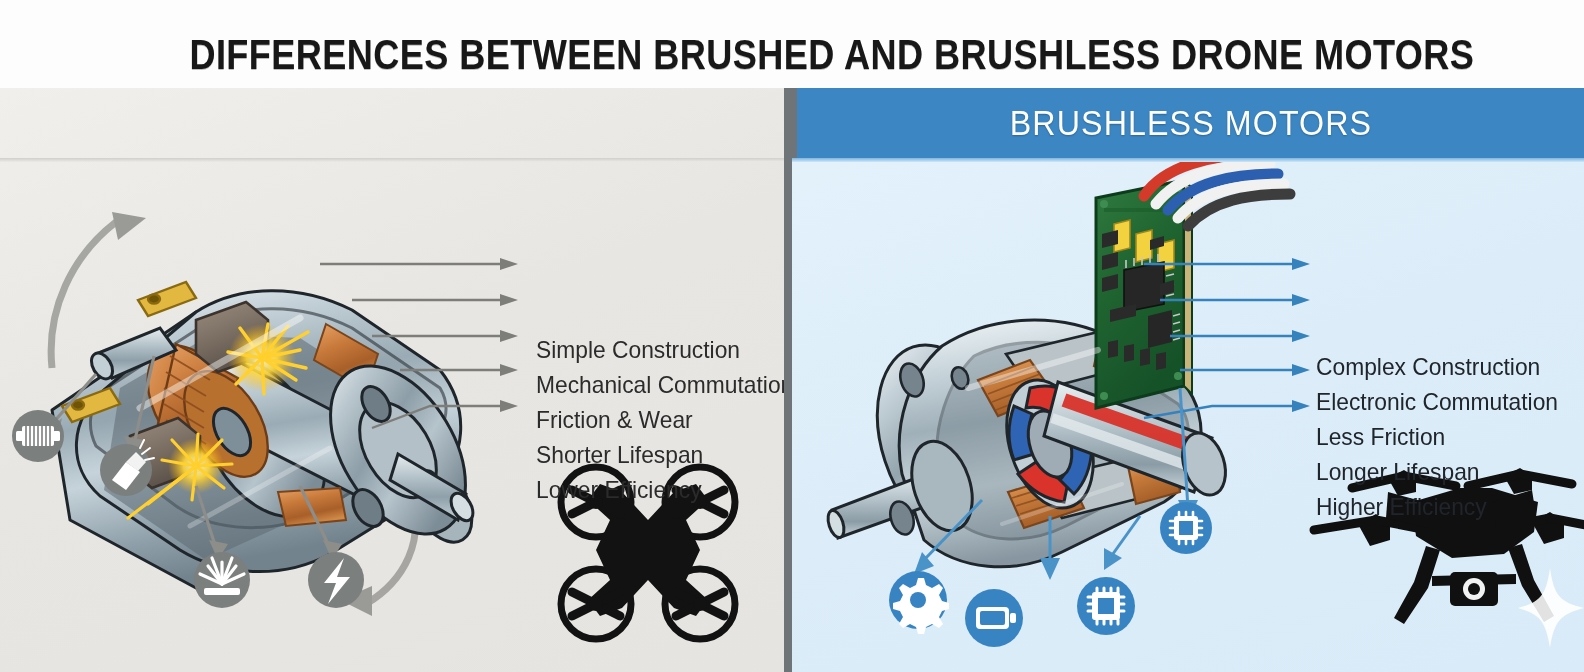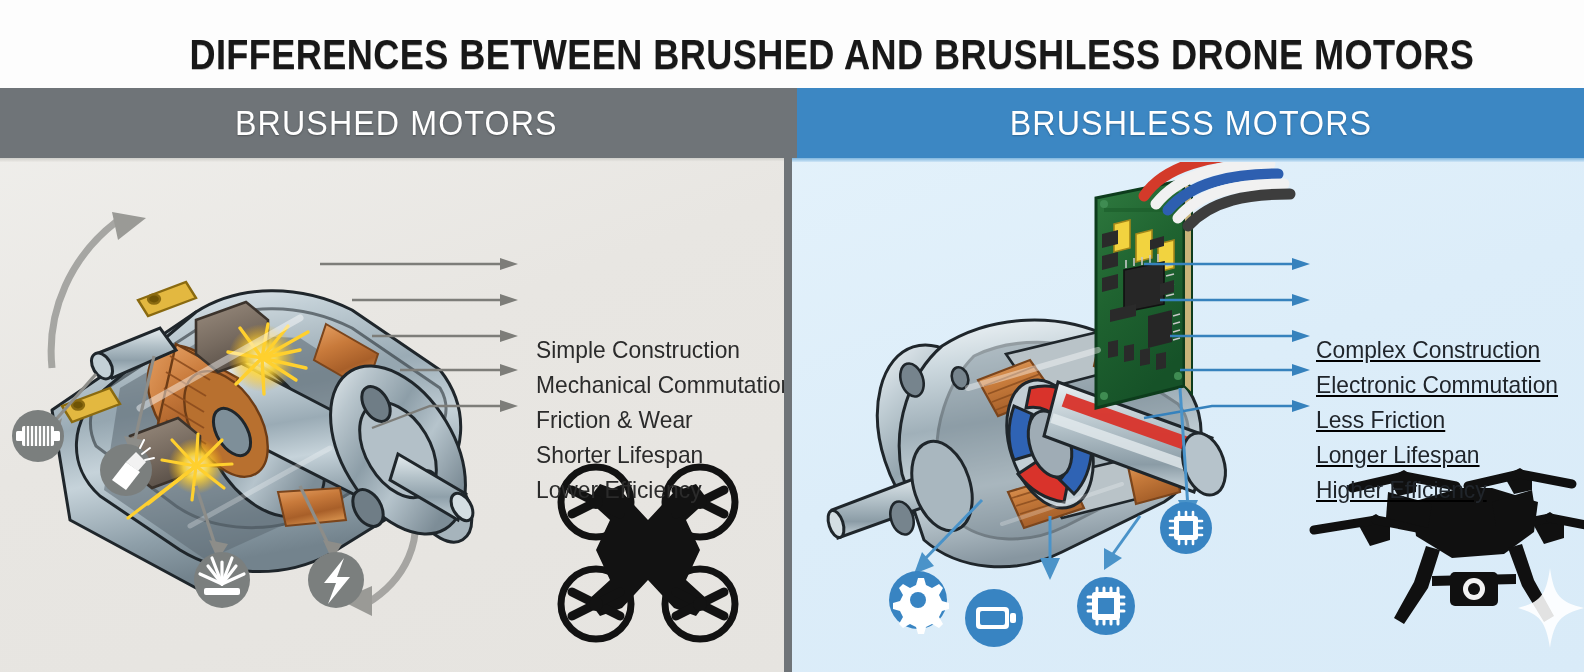"BRUSHED MOTORS" div.band { html: <div> <div>BRUSHED MOTORS</div> </div> -> none }
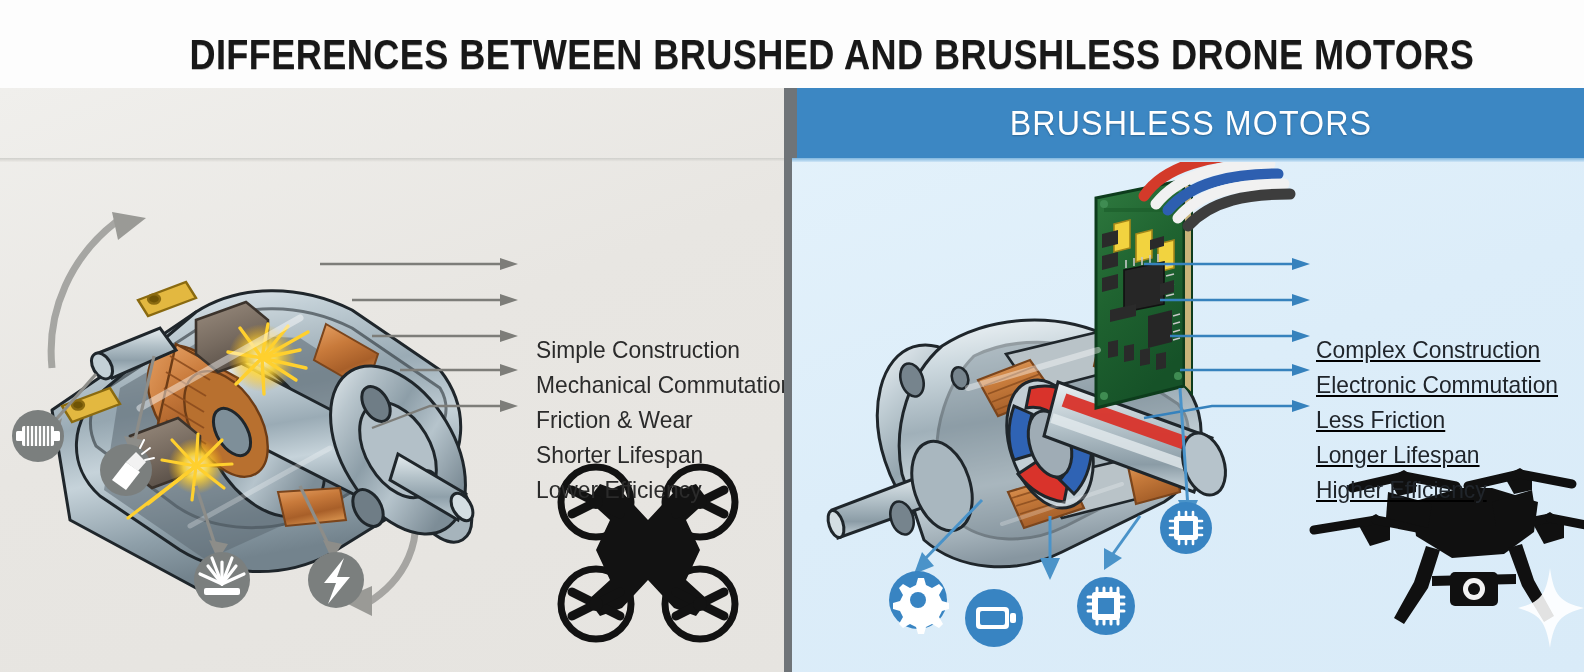"Complex Construction" .labels-right { text-decoration: underline -> none; top: 244px -> 261px }
